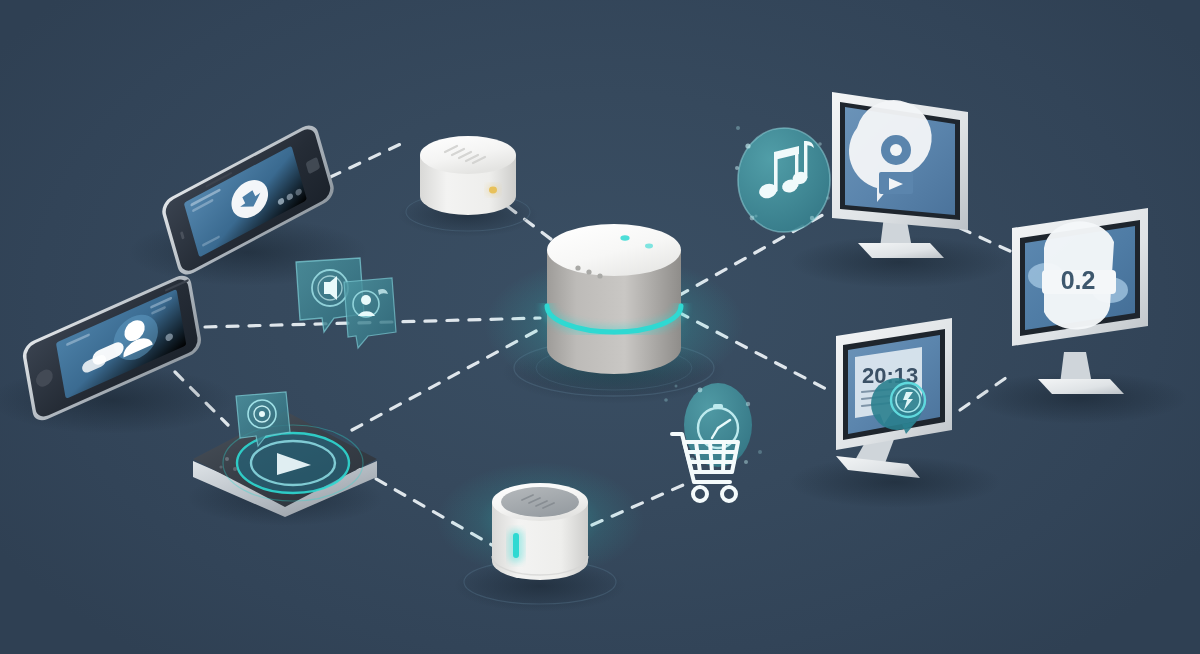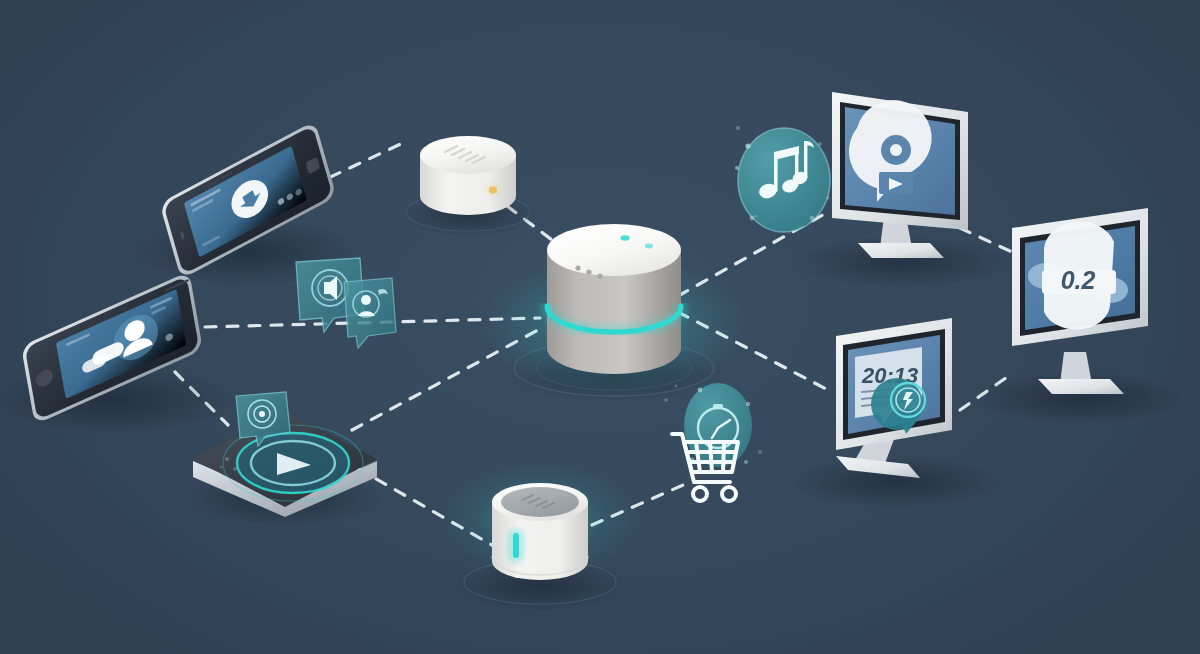"0.2" #scene { font-style: italic -> none }
